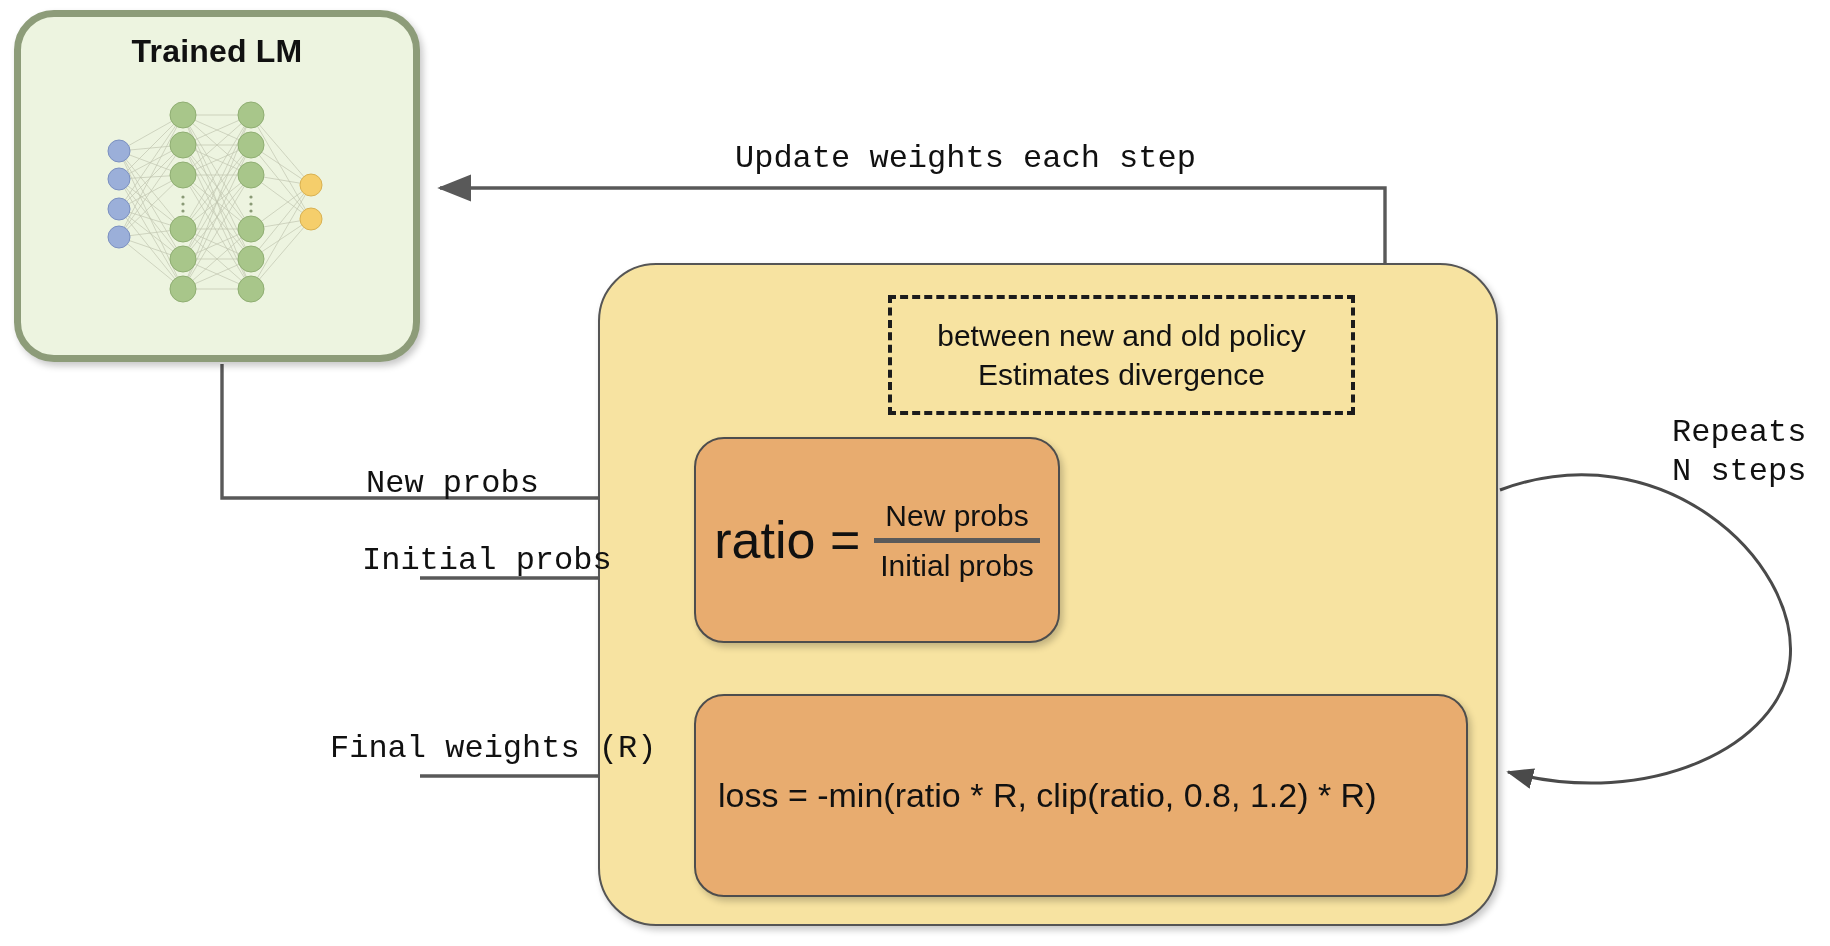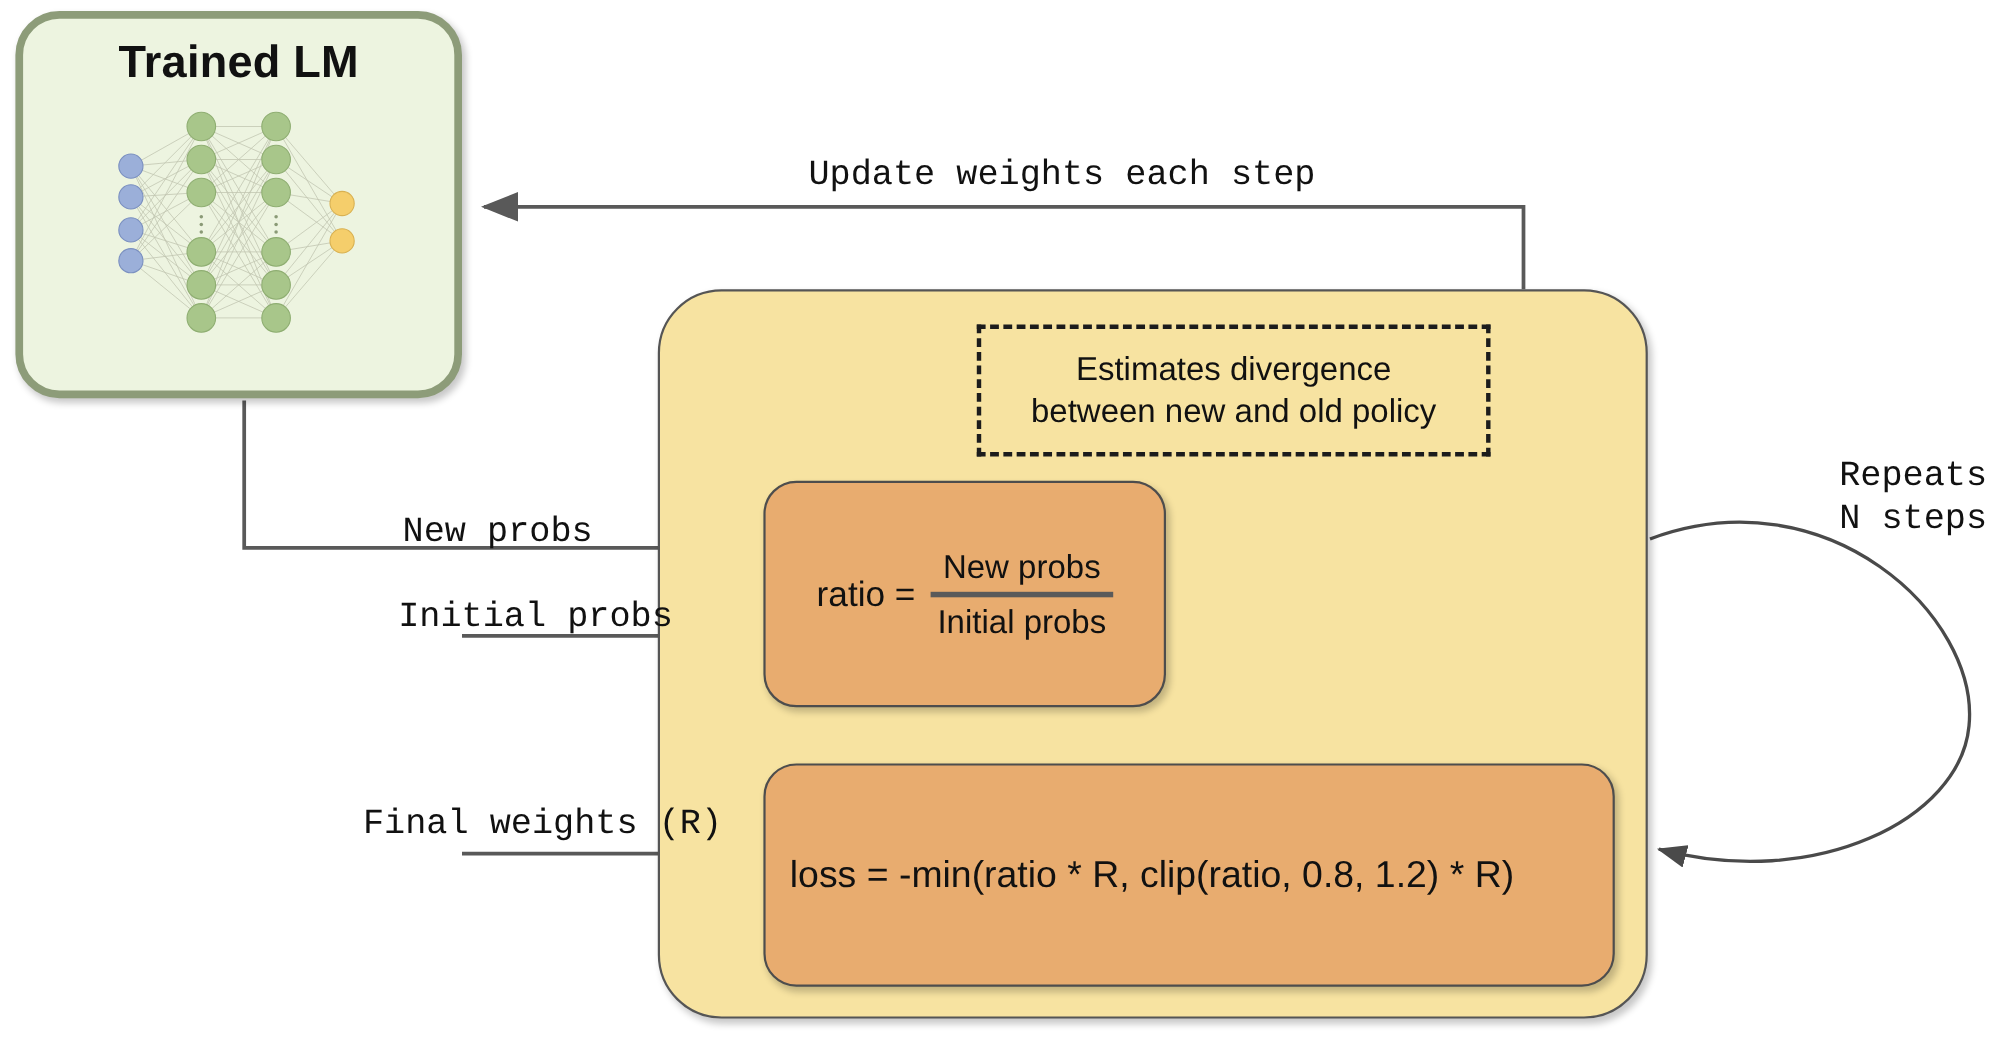"Trained LM" .lm-title { font-size: 41px -> 32px }
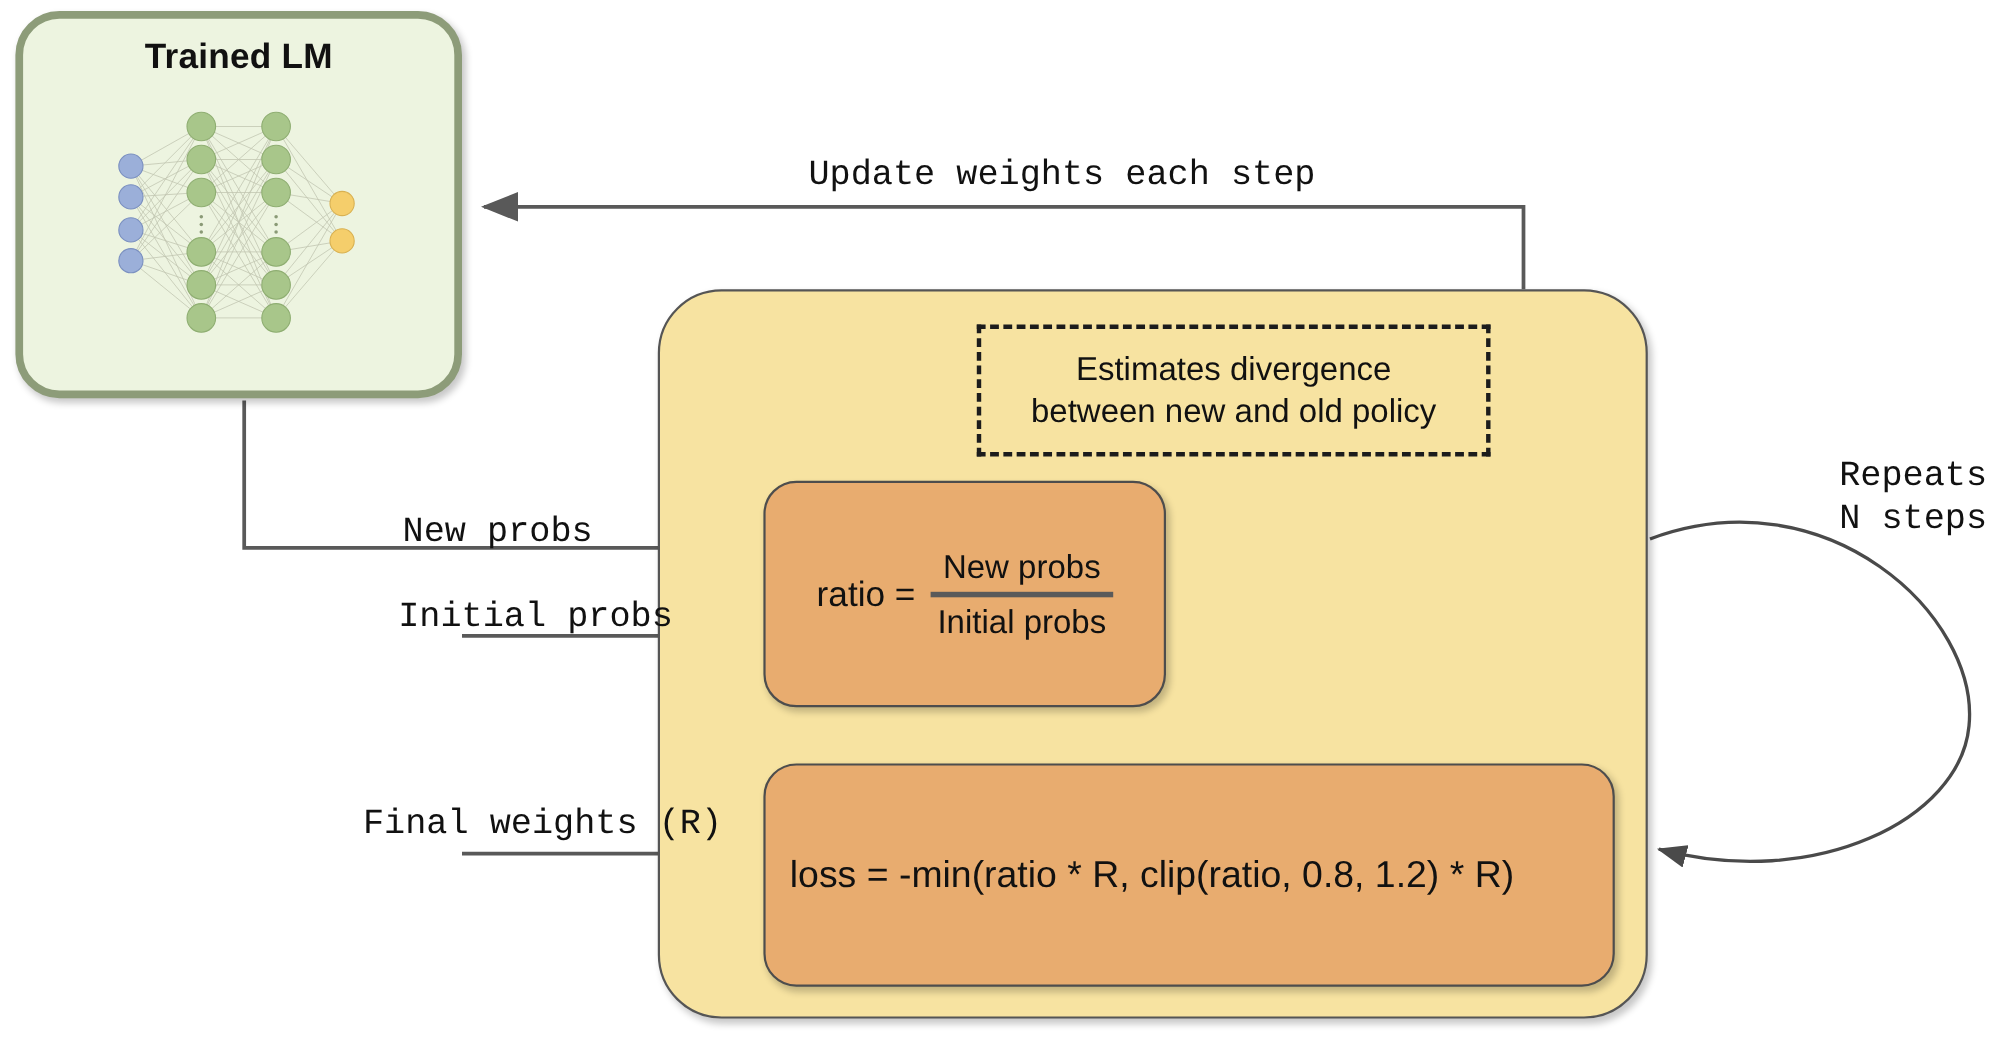"Estimates divergence" span { order: before "between new and old policy" -> after "between new and old policy" }
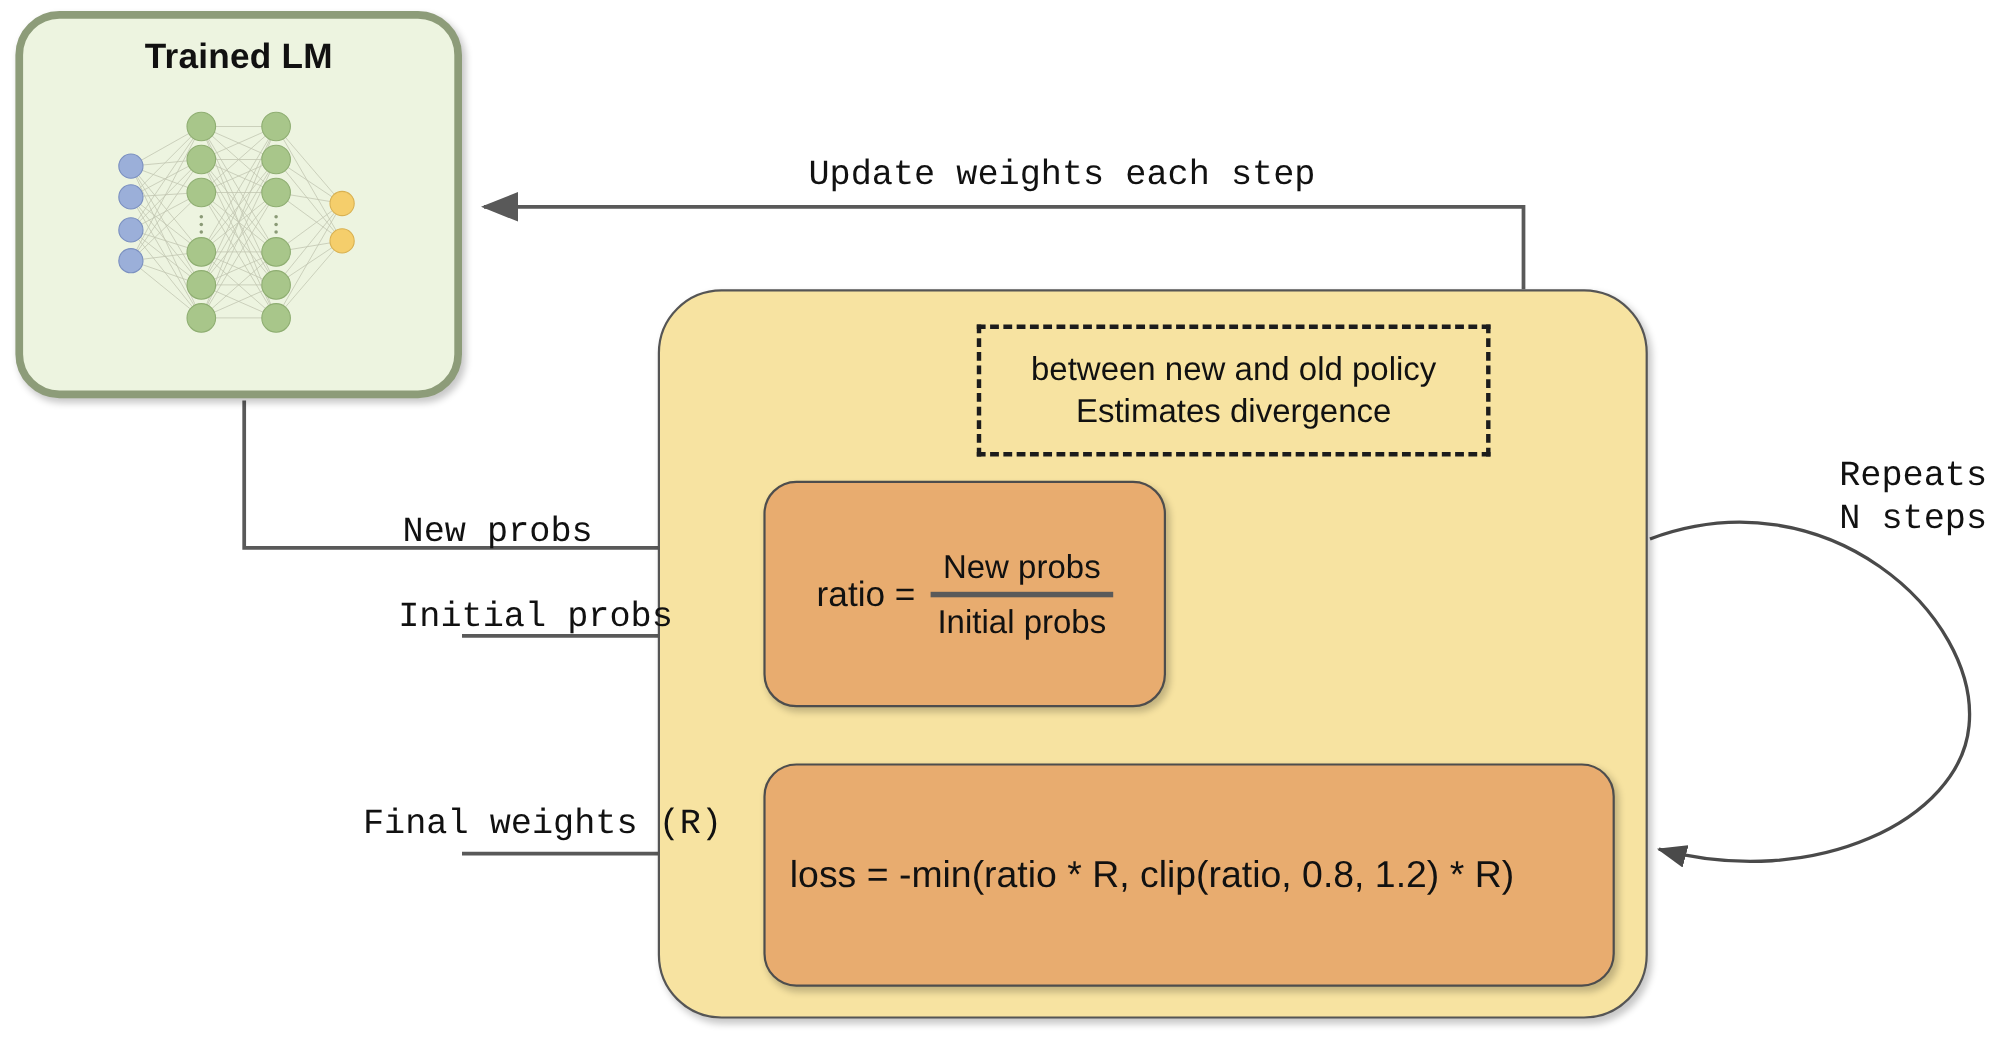"ratio =" .ratio-lhs { font-size: 32px -> 52px }
